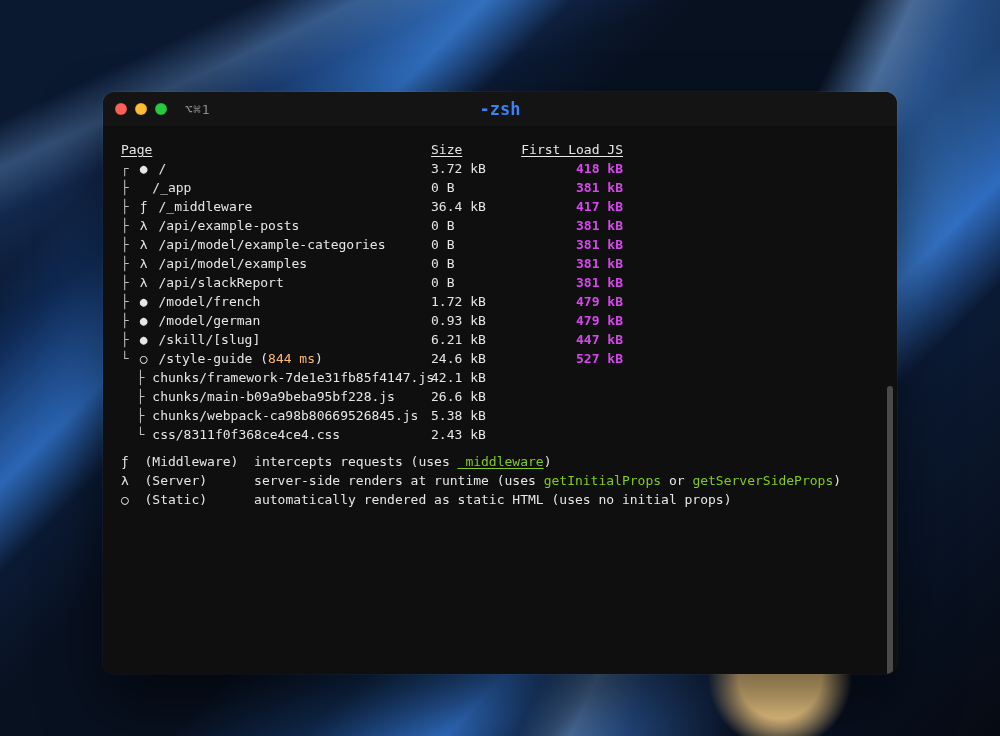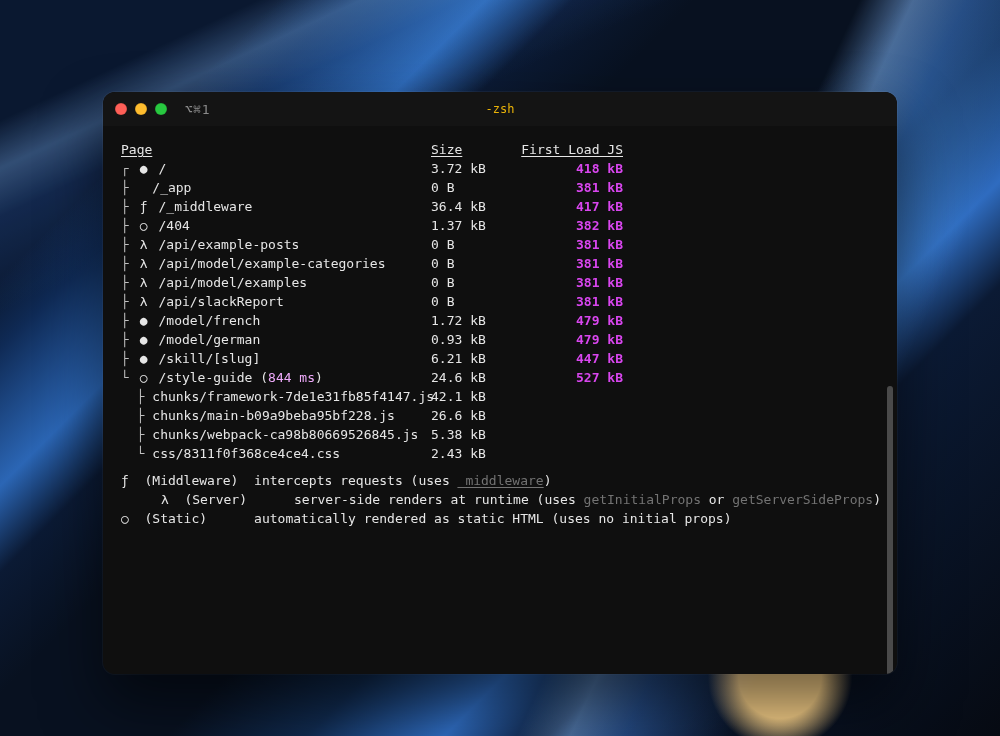"-zsh" .title-center { color: #eab308 -> #3b82f6; font-size: 12px -> 17px; font-weight: 400 -> 700 }
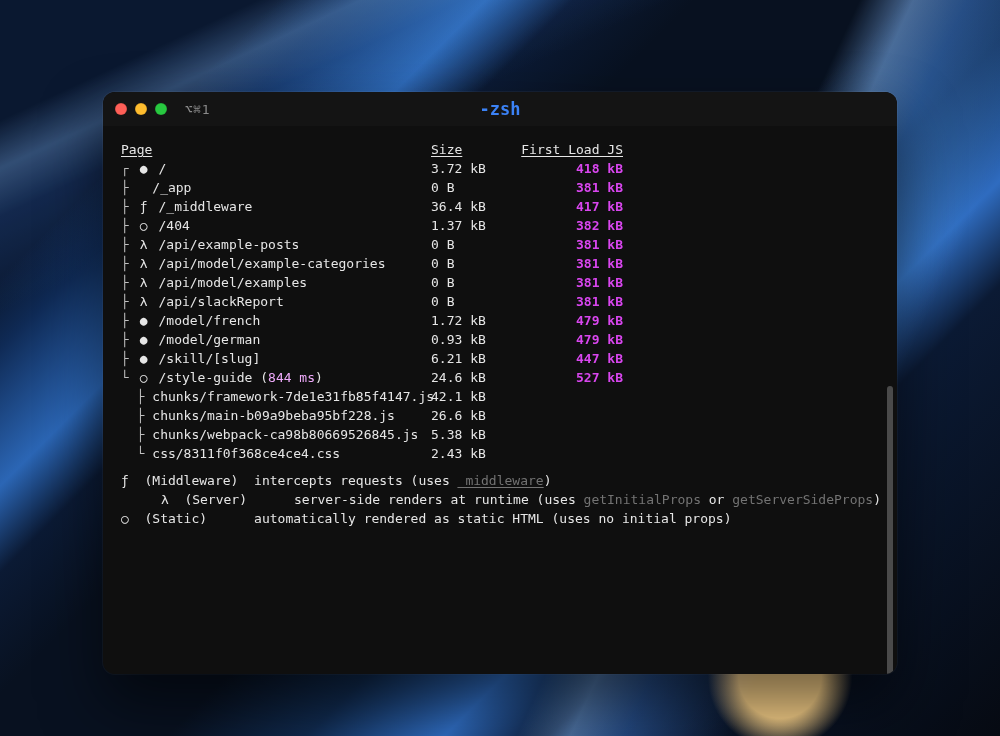"├ ○ /404 1.37 kB" div.row { html: <div><span><span>├ </span><span>○</span> <span>/404</span></span><span>1.37 kB</span><span>382 kB</span></div> -> none }
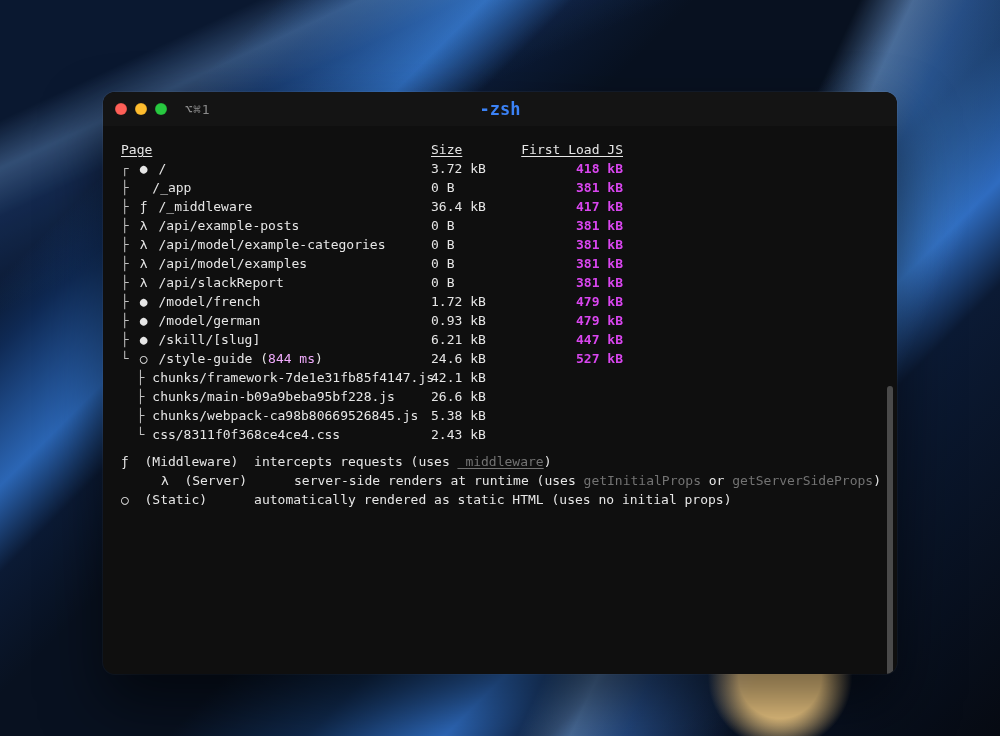"844 ms" .green { color: #f0abfc -> #fdba74 }
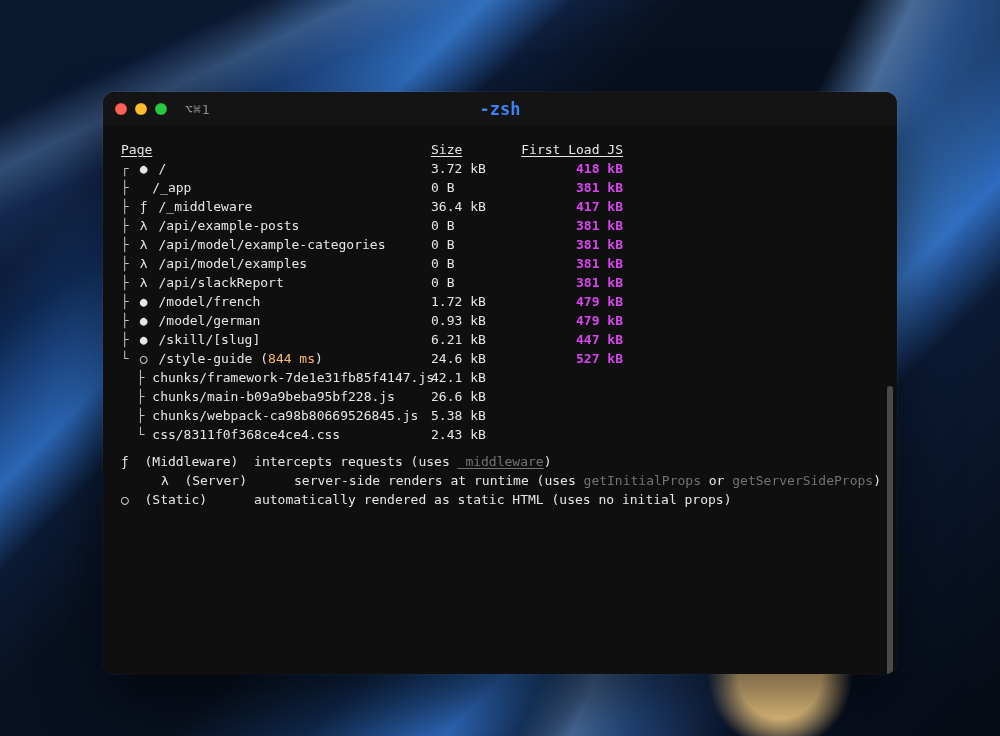"_middleware" .cyan { color: #737373 -> #84cc16 }
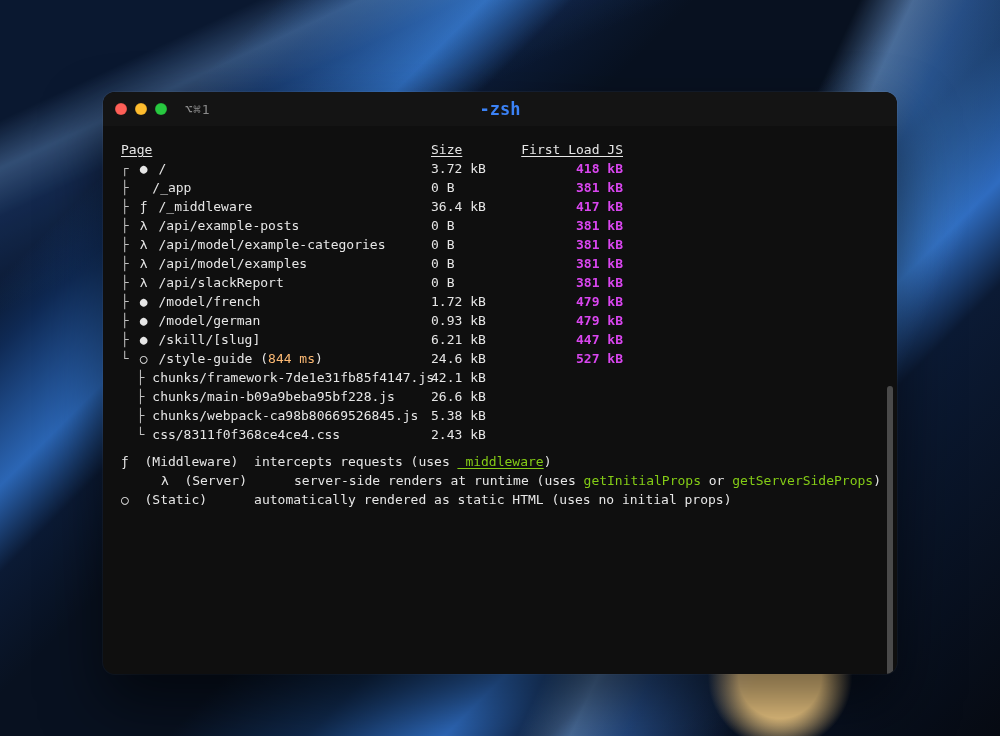"λ (Server) server-side renders at" div.row { text-align: right -> none }
